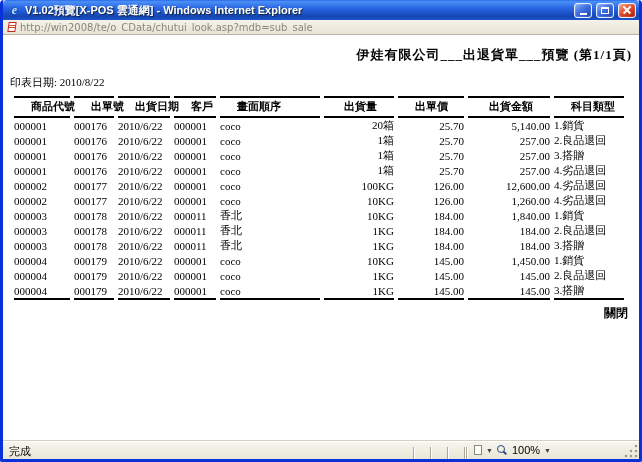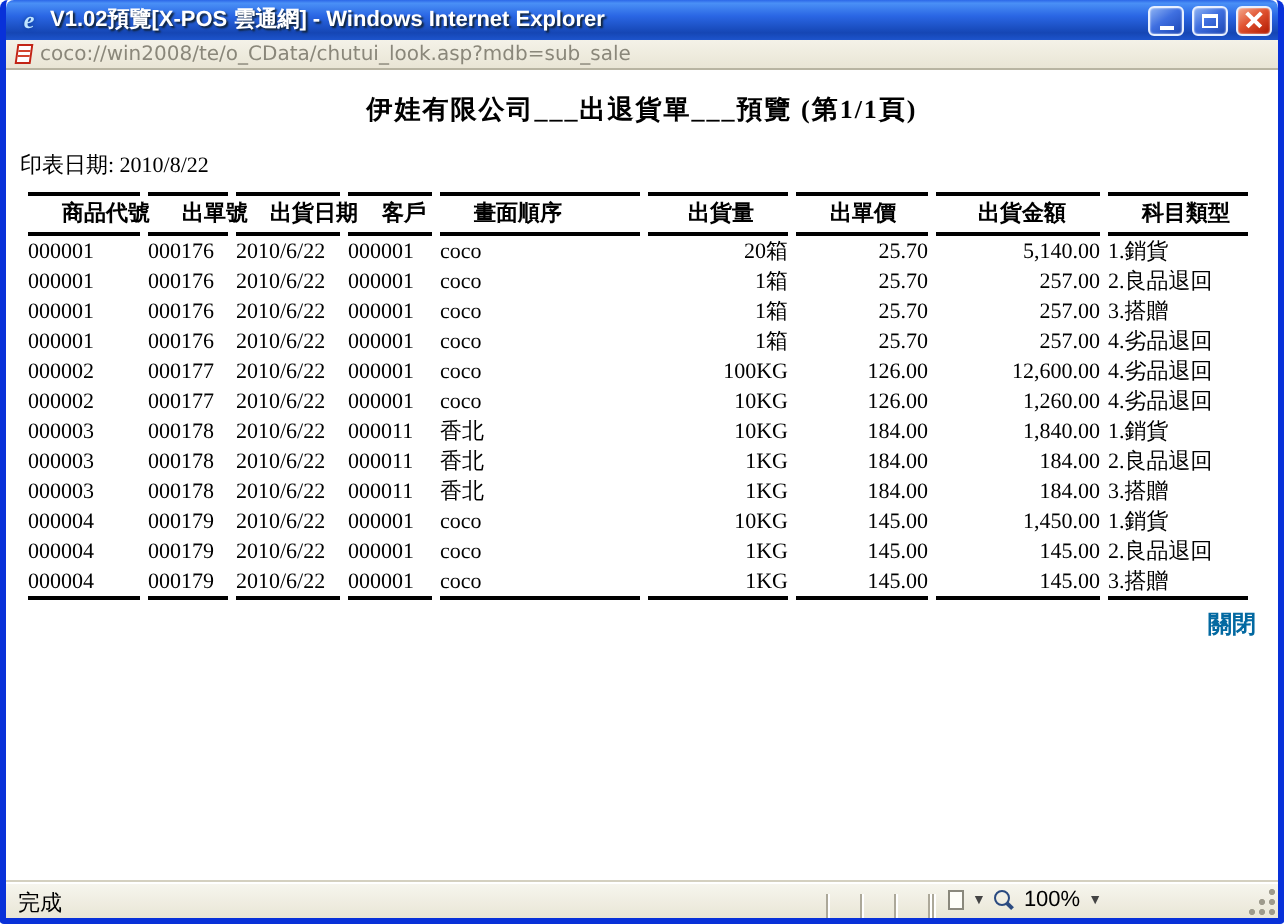"coco://win2008/te/o_CData/chutui_look.as" span.url-text { text: coco://win2008/te/o -> http://win2008/te/o }
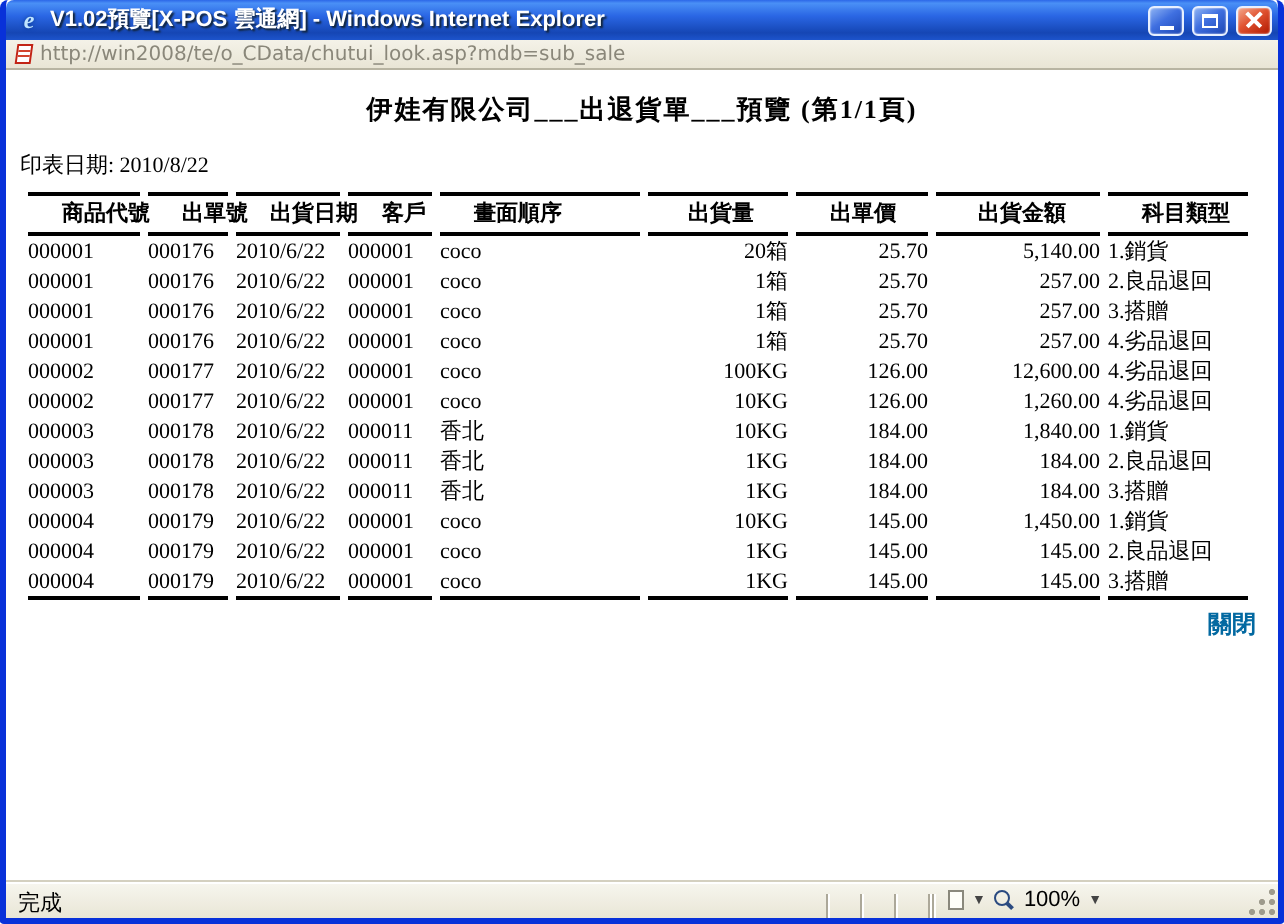"伊娃有限公司___出退貨單___預覽 (第1/1頁)" .report-title { text-align: center -> right }
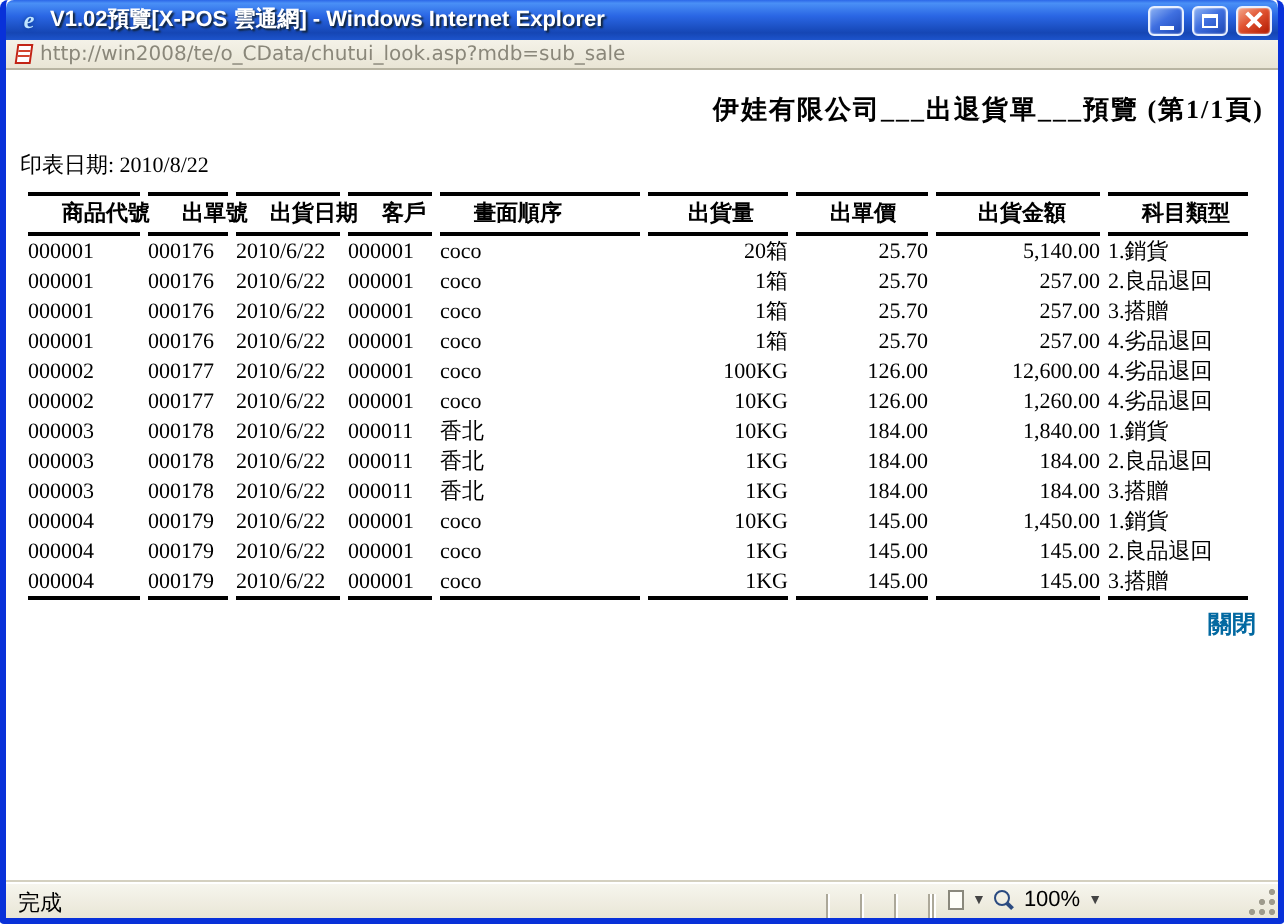"關閉" .close-link { color: #0369a1 -> #000000 }
